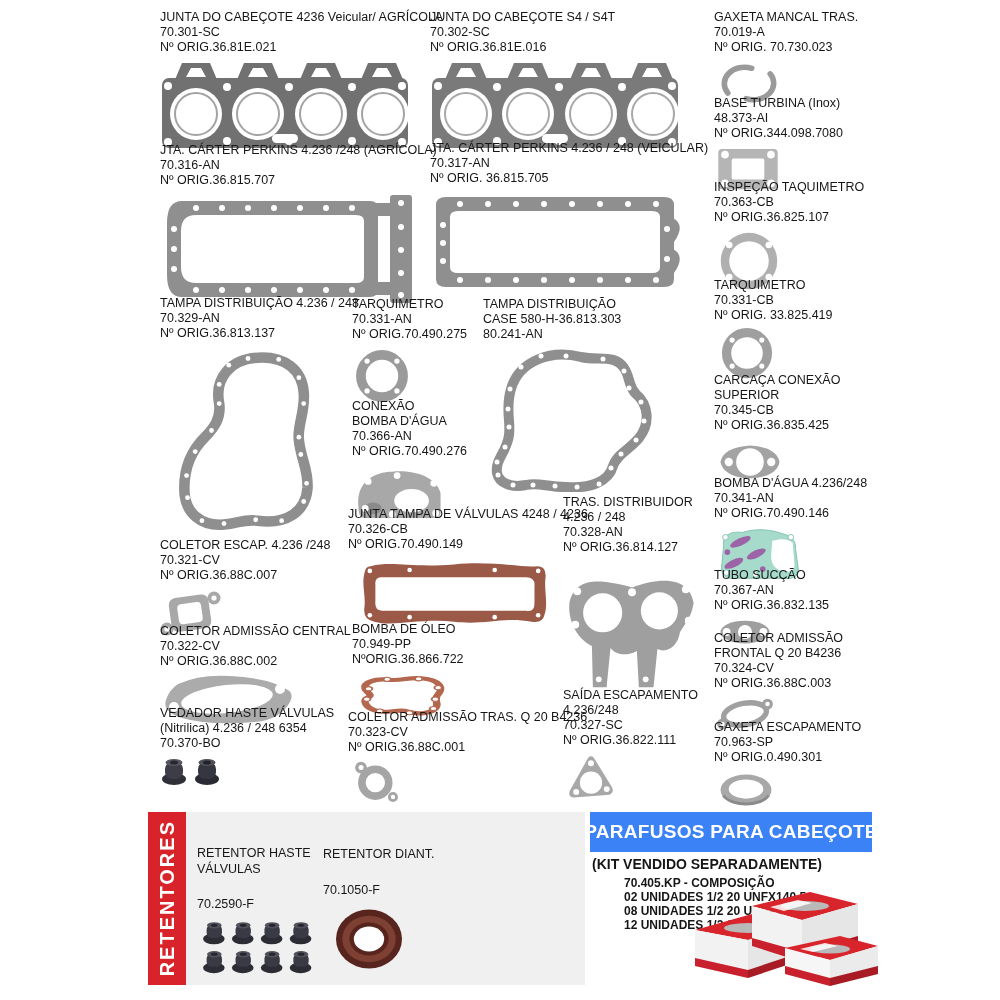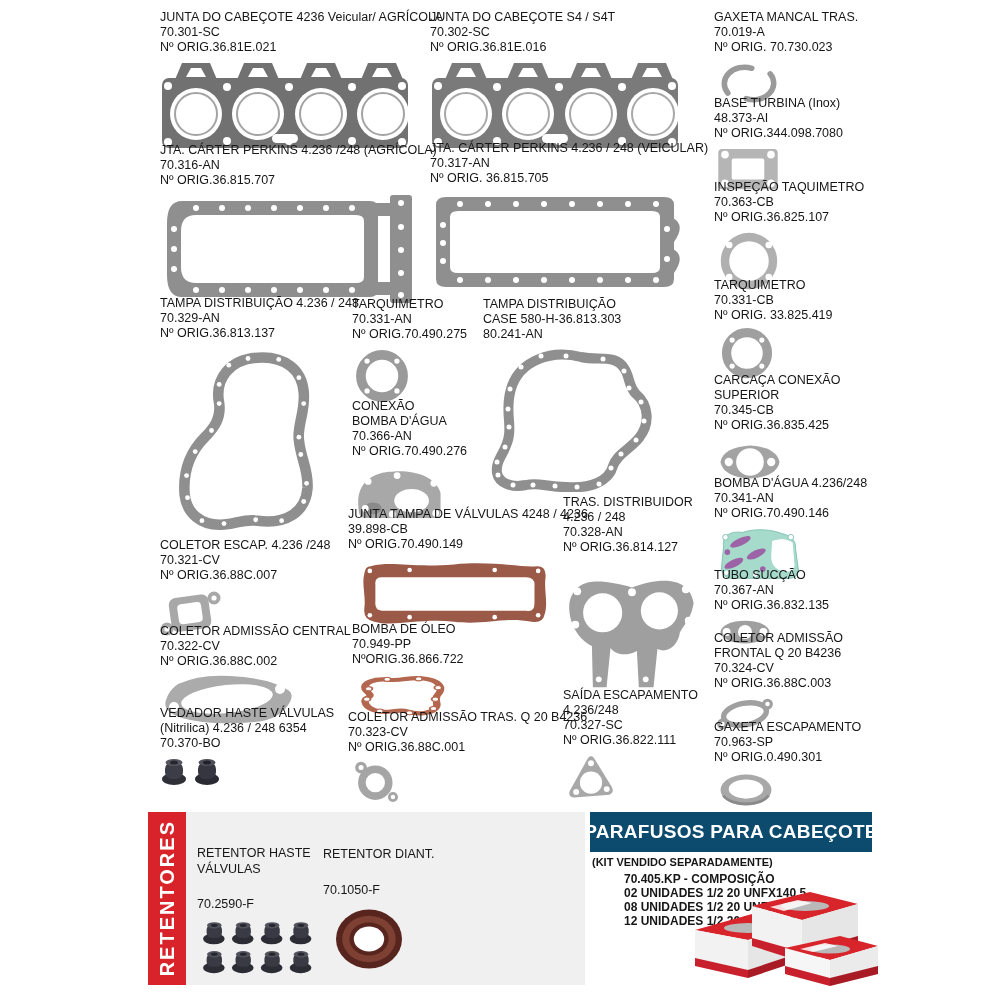"39.898-CB" div.ln { text: 39.898-CB -> 70.326-CB }
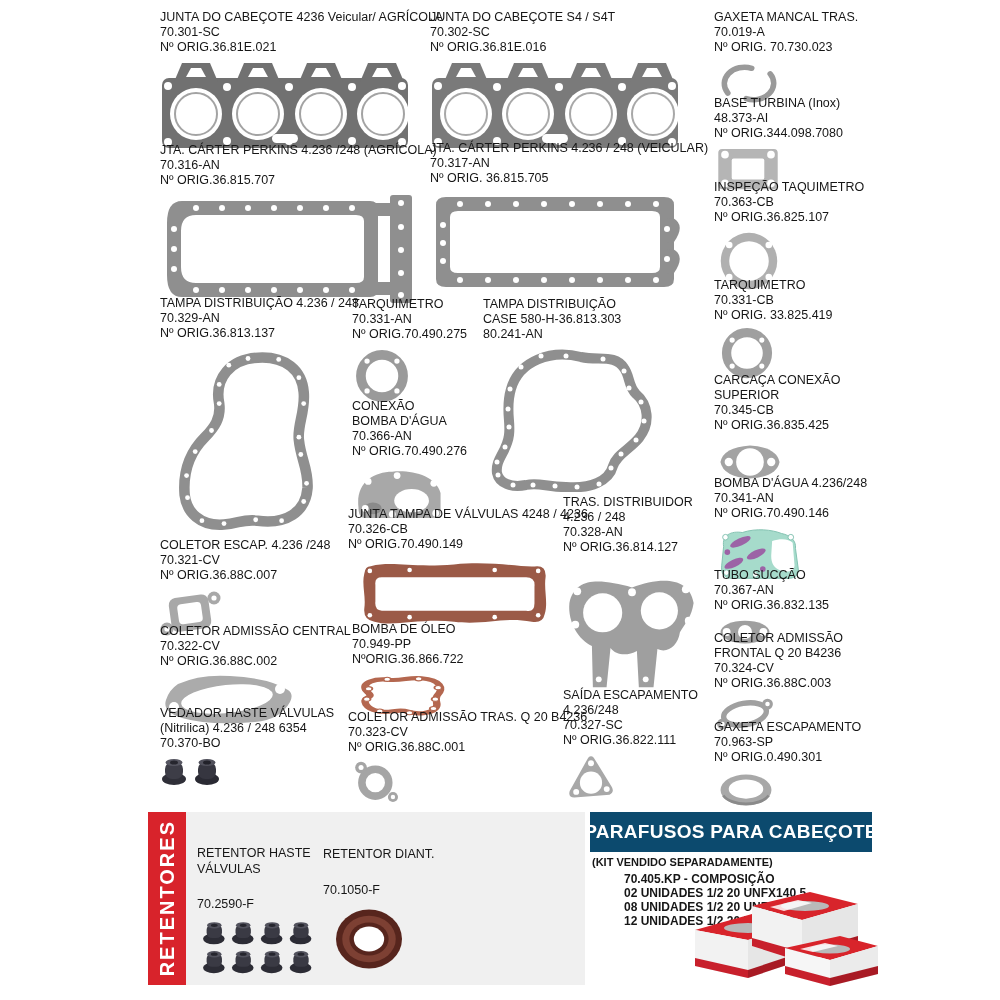"PARAFUSOS PARA CABEÇOTE" div.banner { background: #0c4a6e -> #3b82f6 }
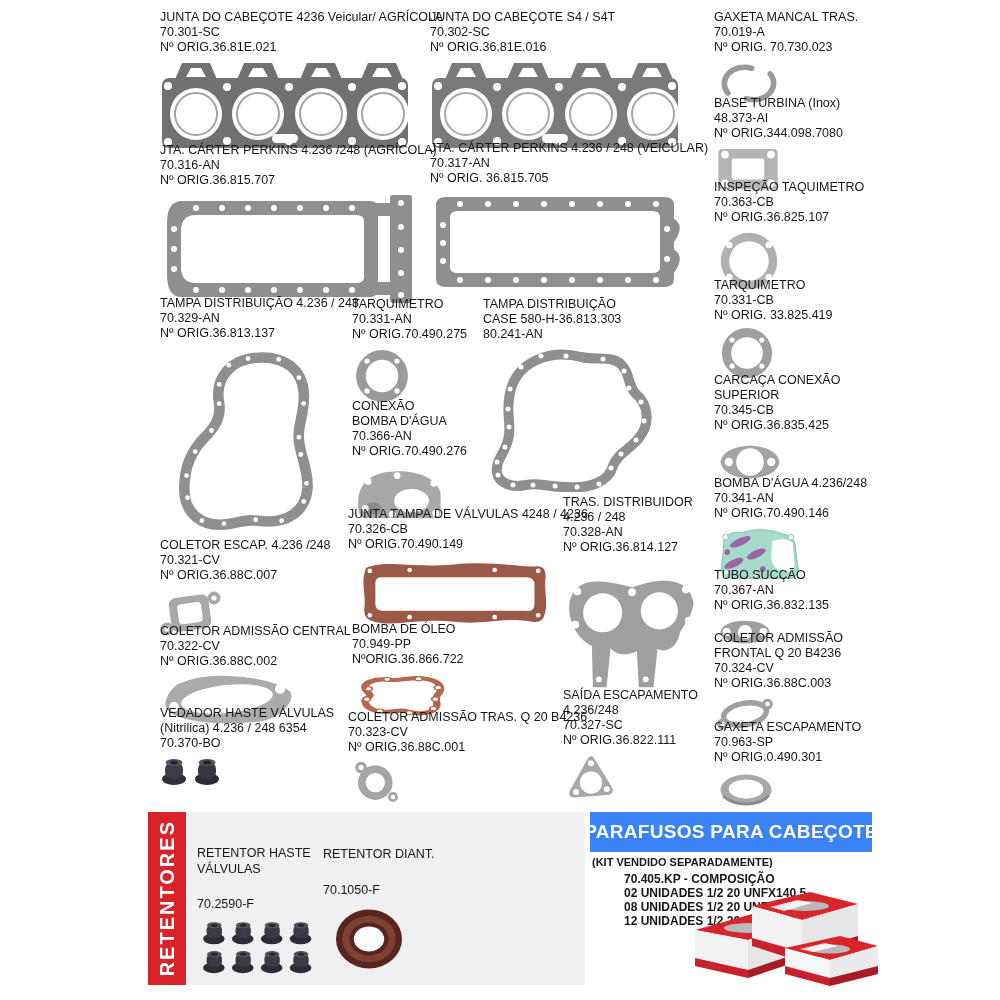"(KIT VENDIDO SEPARADAMENTE)" .kit .note { font-size: 11px -> 14px }
